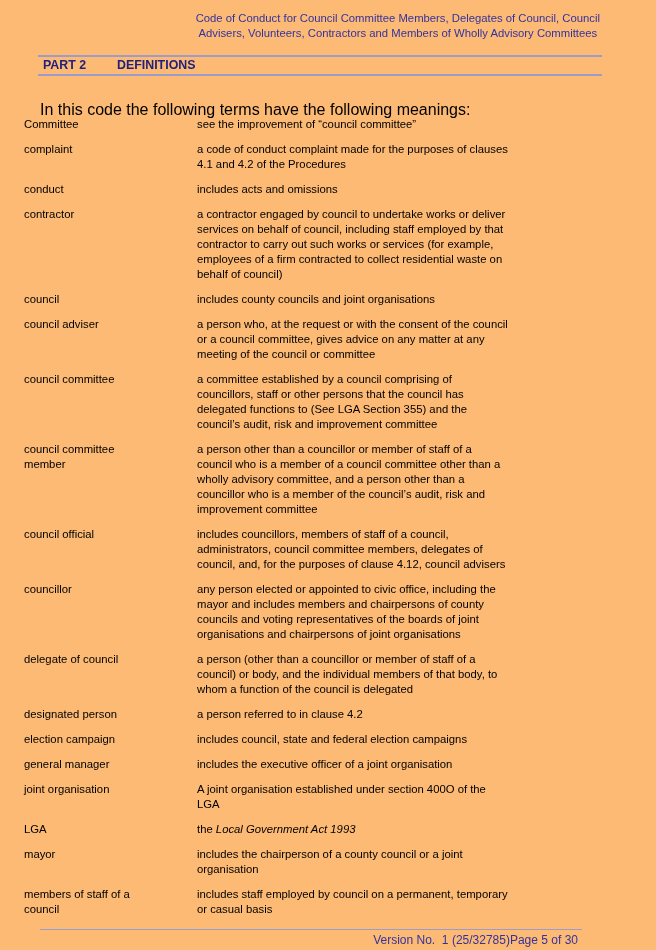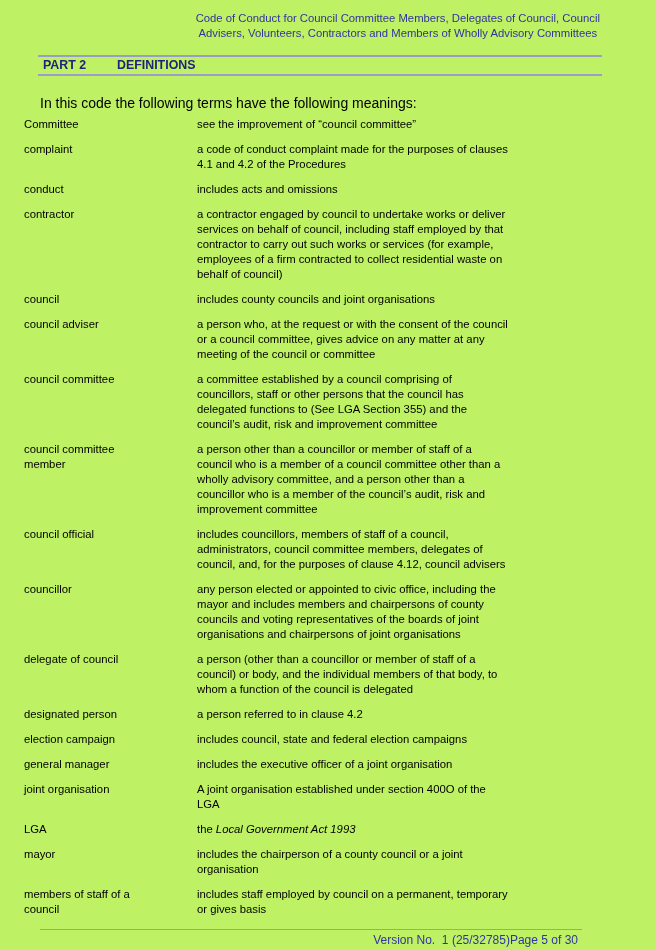"Code of Conduct for Council" .page { background: #bef264 -> #fdba74 }
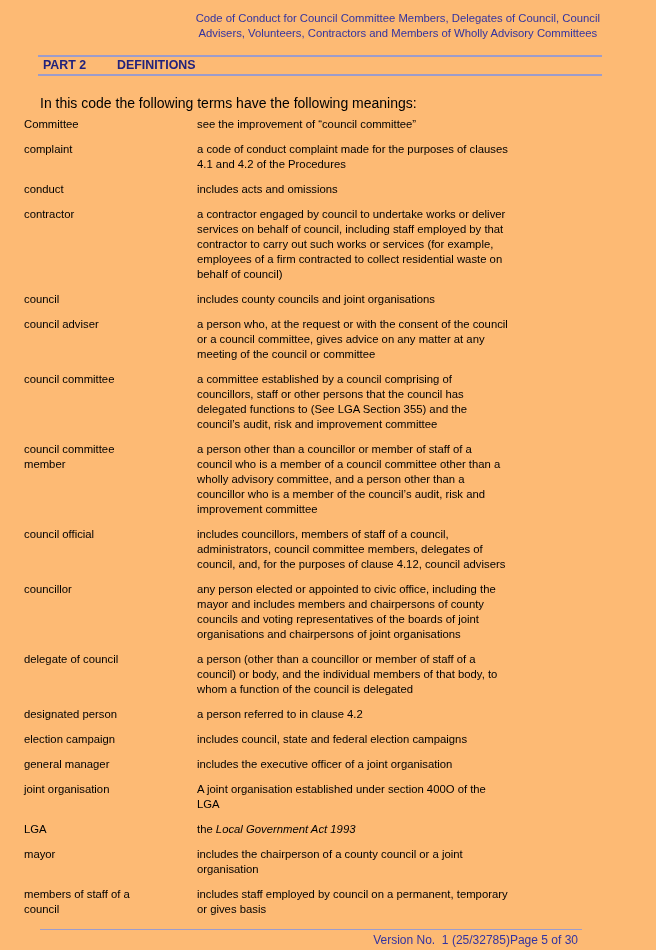"In this code the following" .intro { font-size: 14px -> 16px; top: 96px -> 102px }
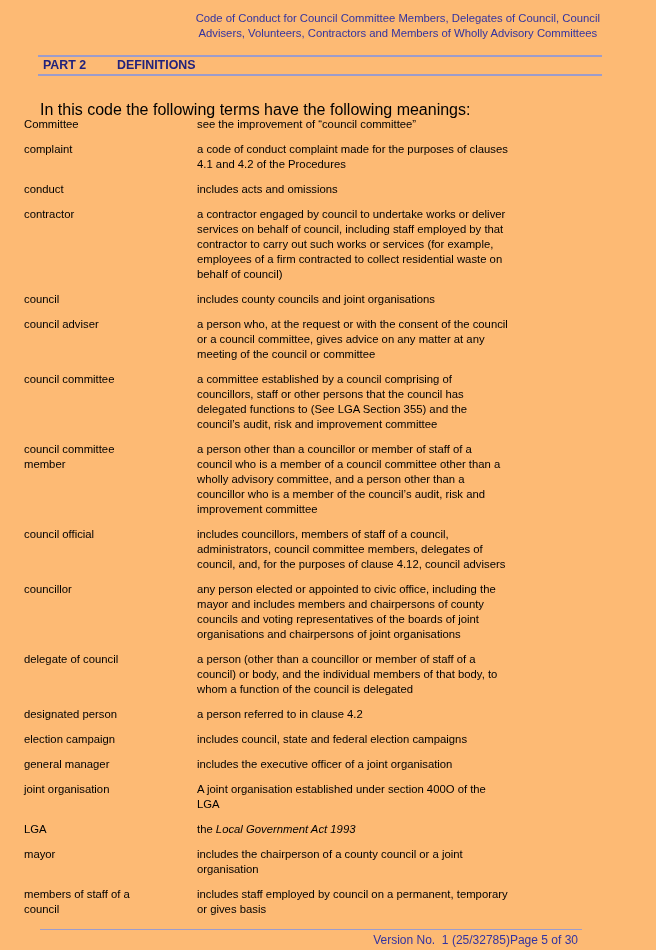"includes staff employed by council" span { text: gives -> casual }
